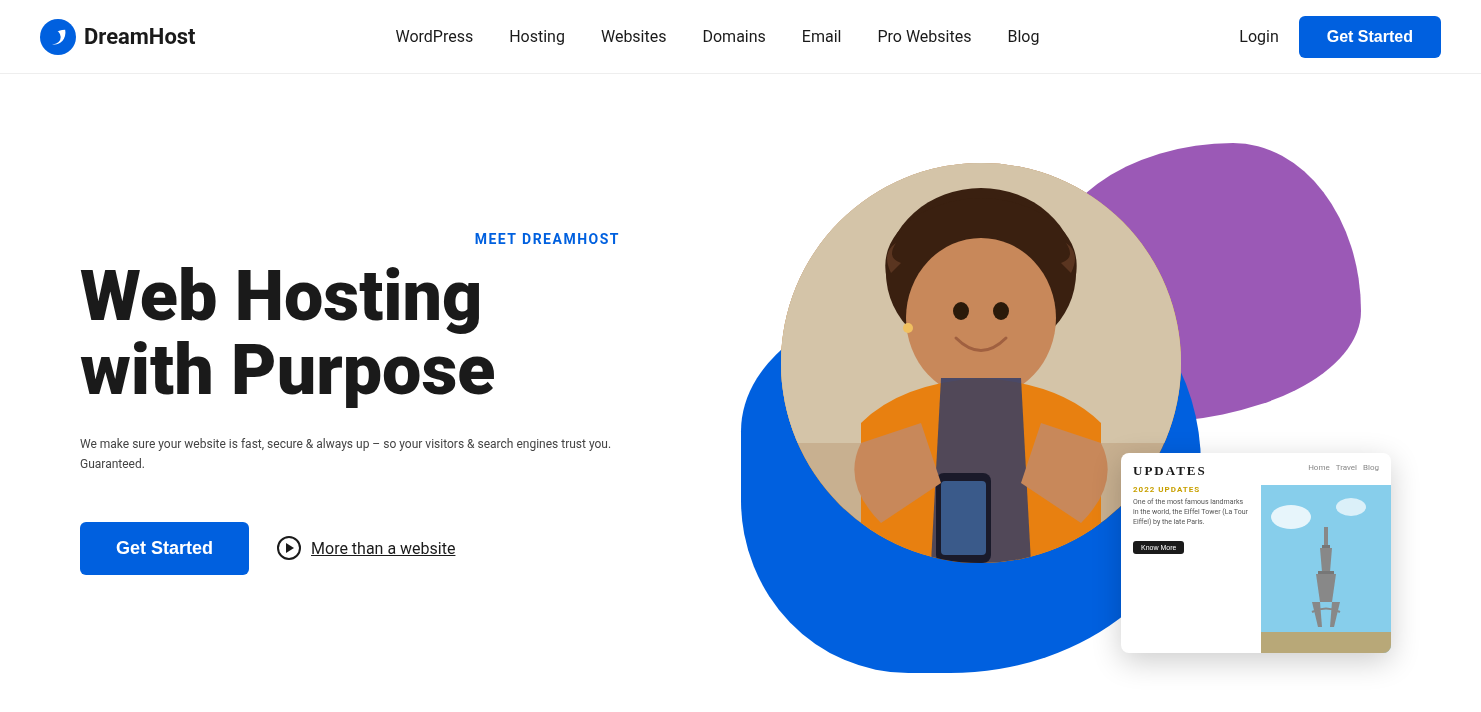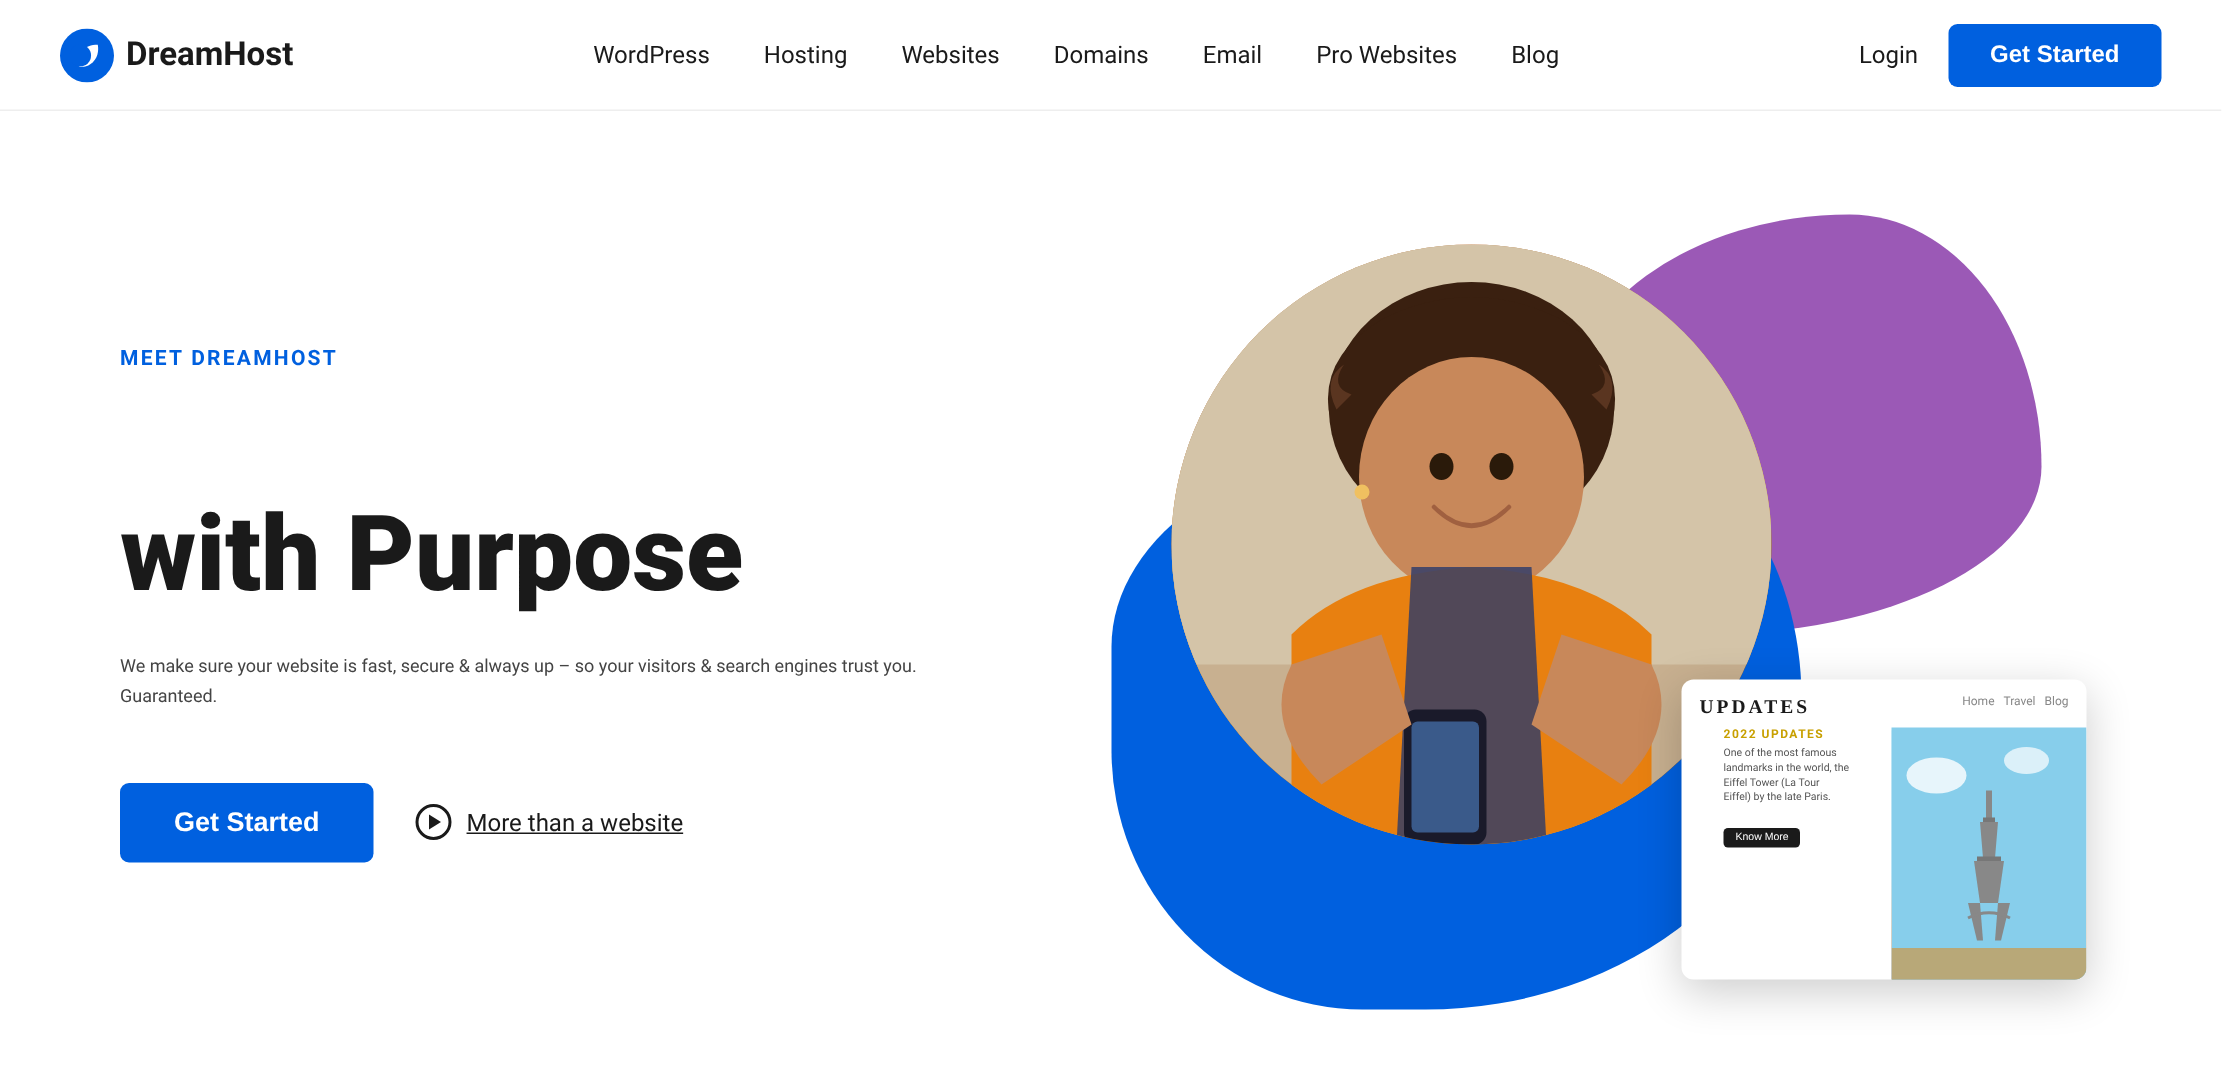"MEET DREAMHOST" .hero-eyebrow { text-align: none -> right }
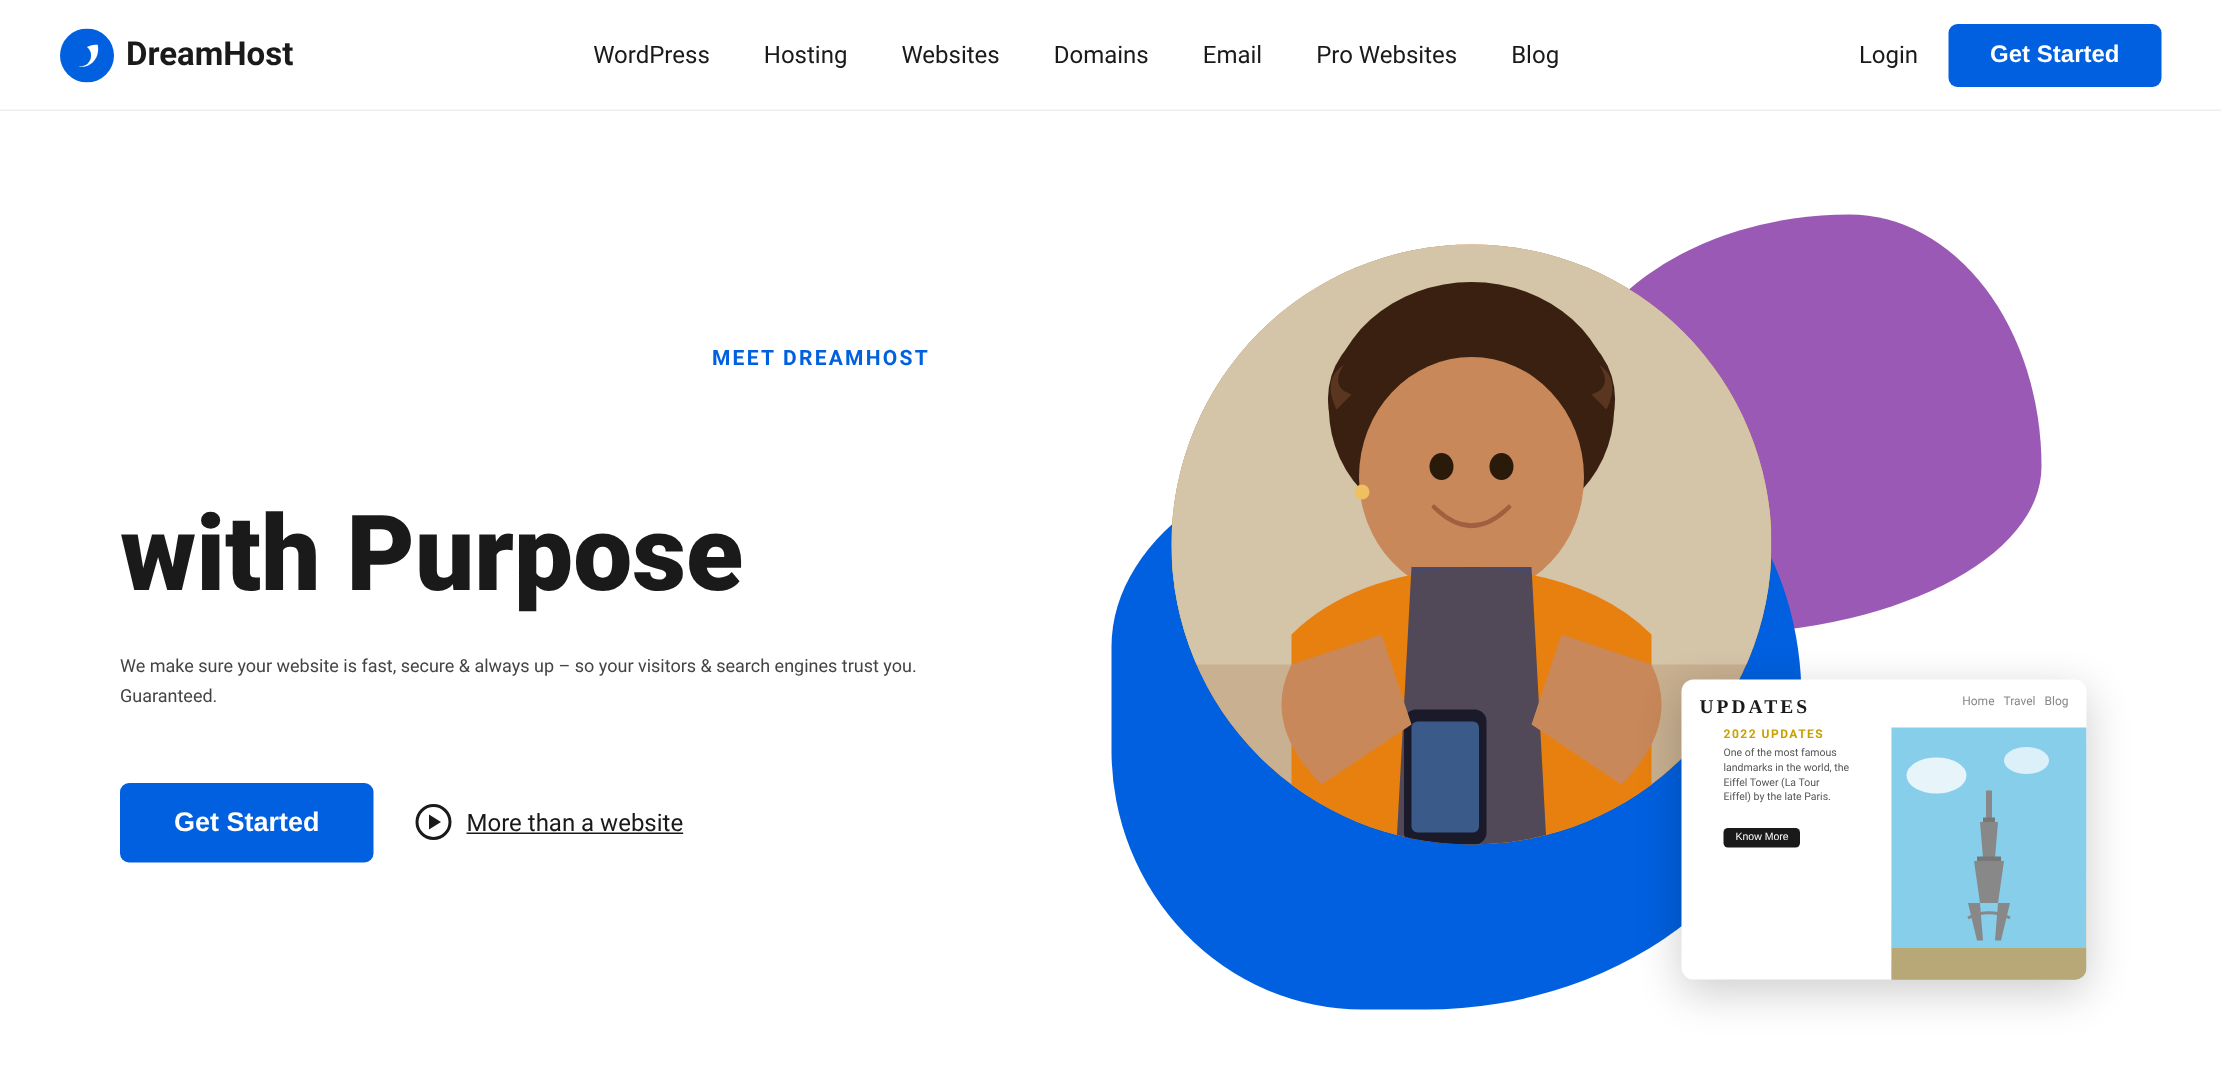"Web Hosting" span { html: none -> <span>Web Hosting</span> }
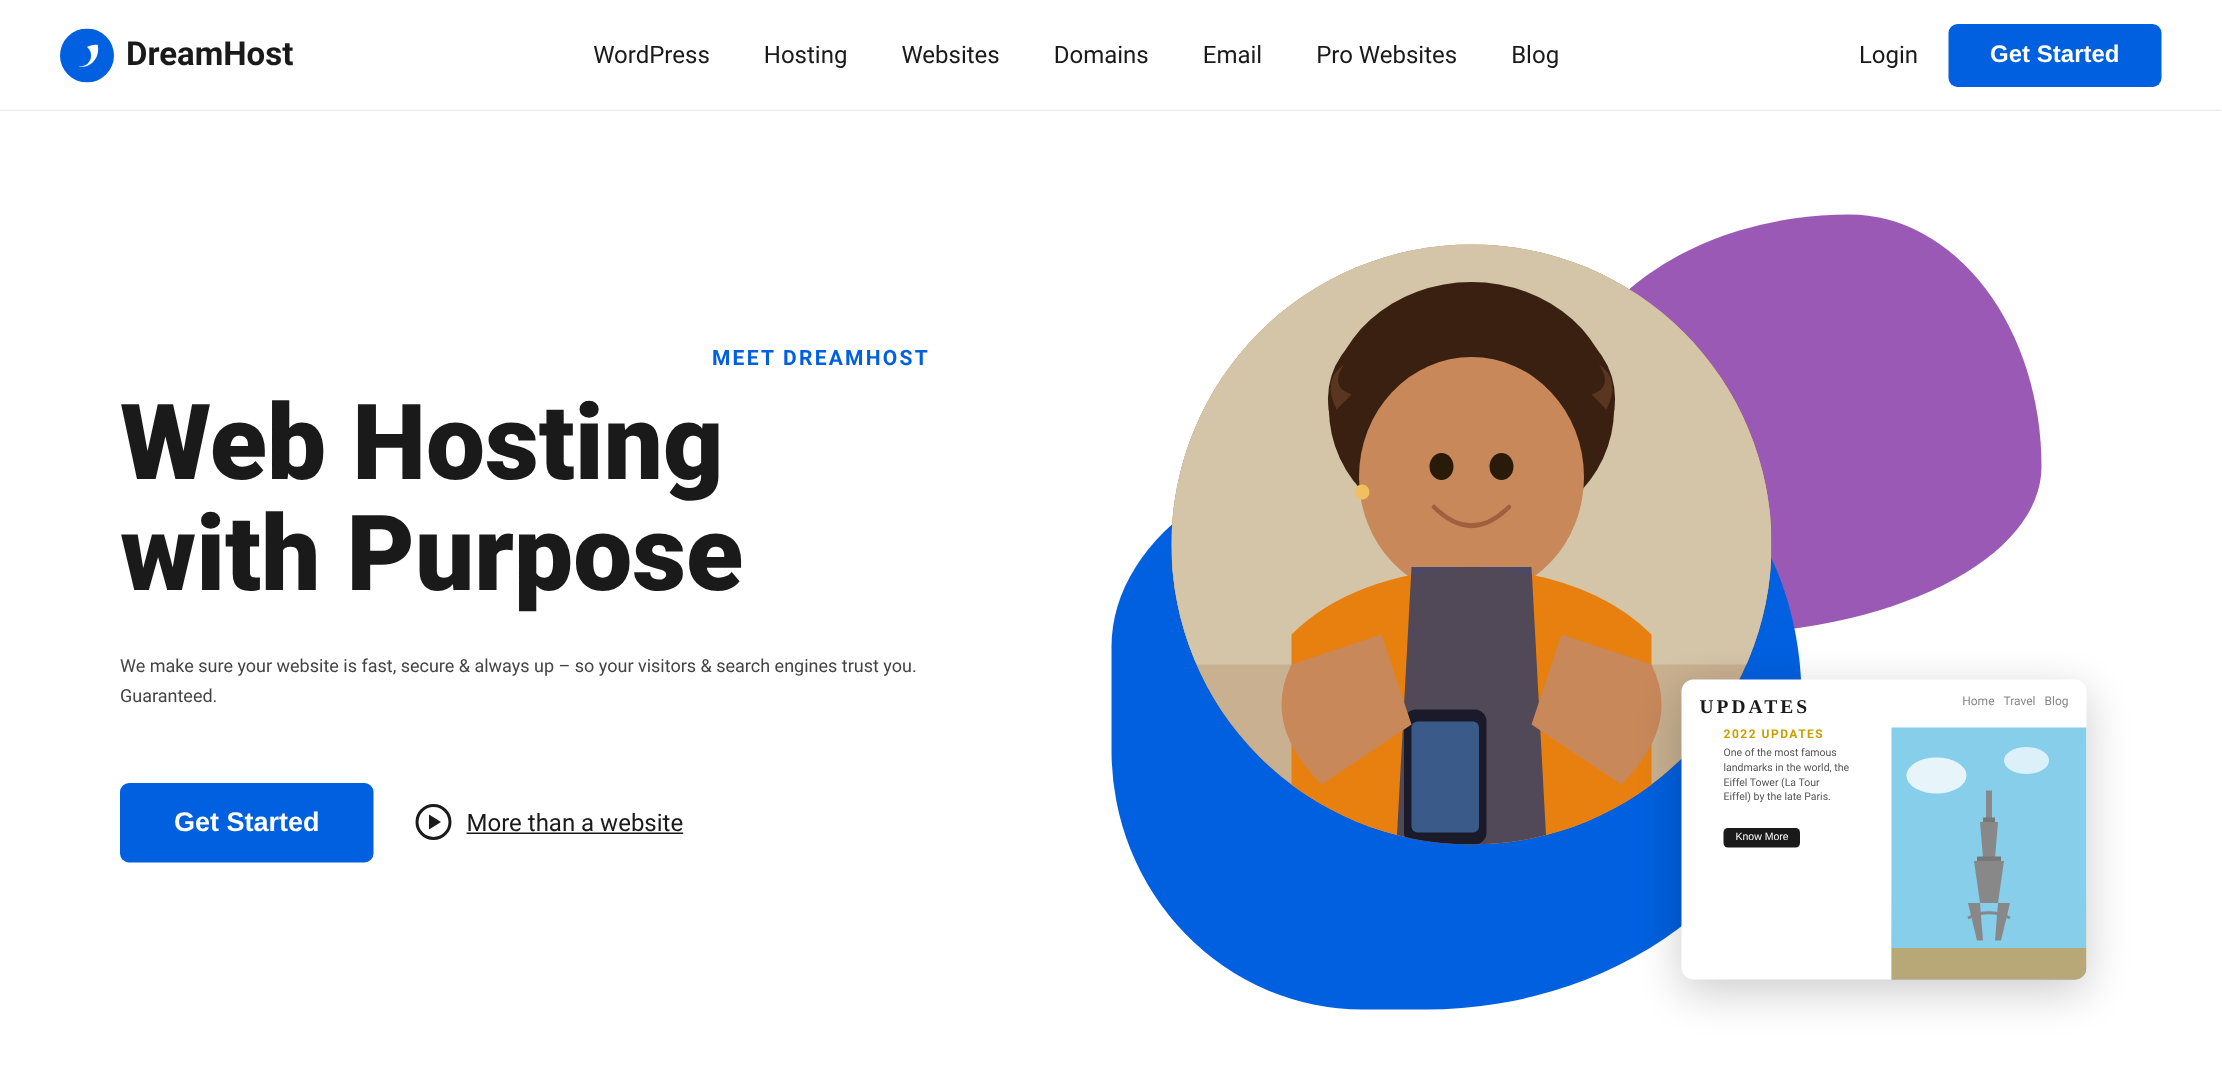"2022 UPDATES" .voyage-left { padding: 0 28px 10px -> 0 12px 10px }
